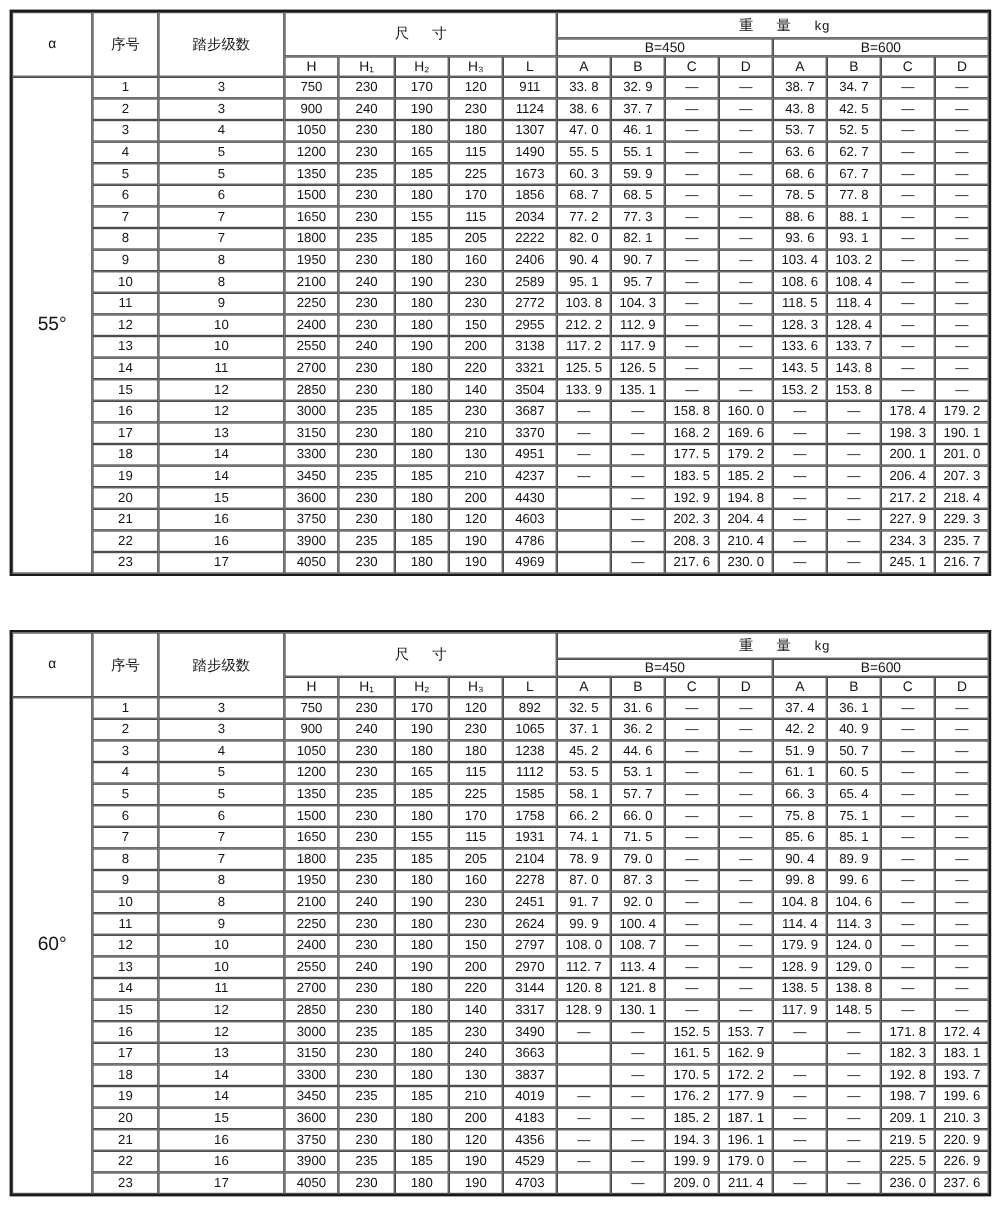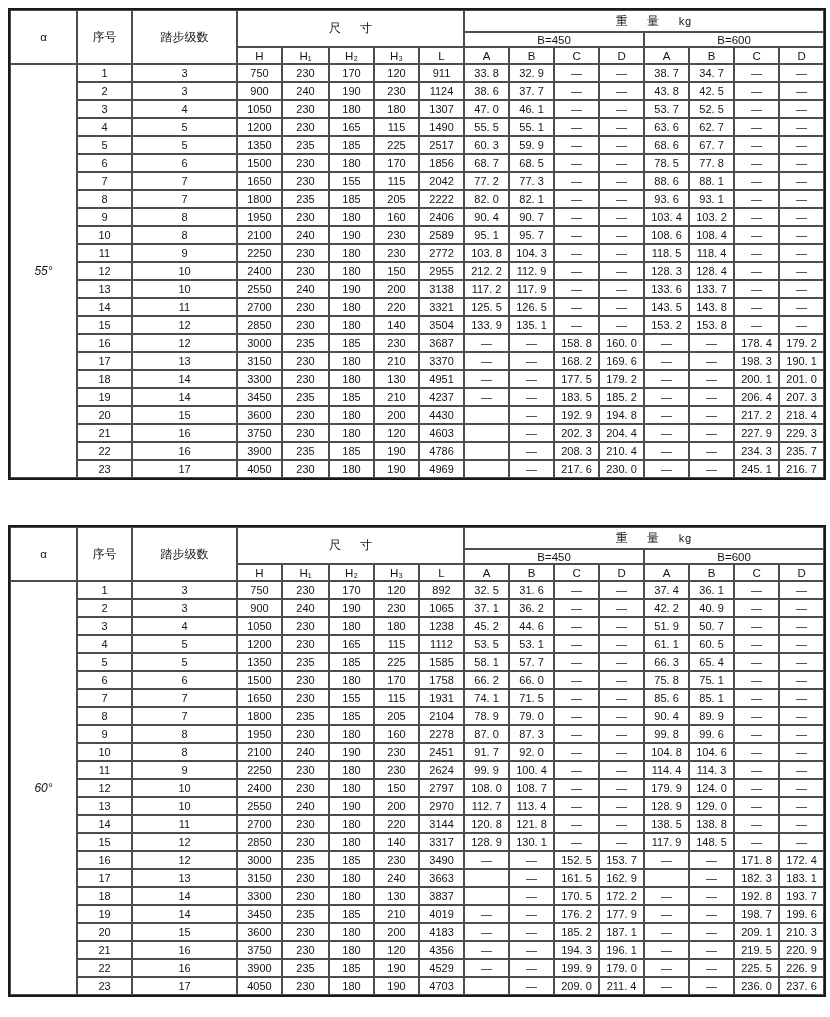"2517" td { text: 2517 -> 1673 }
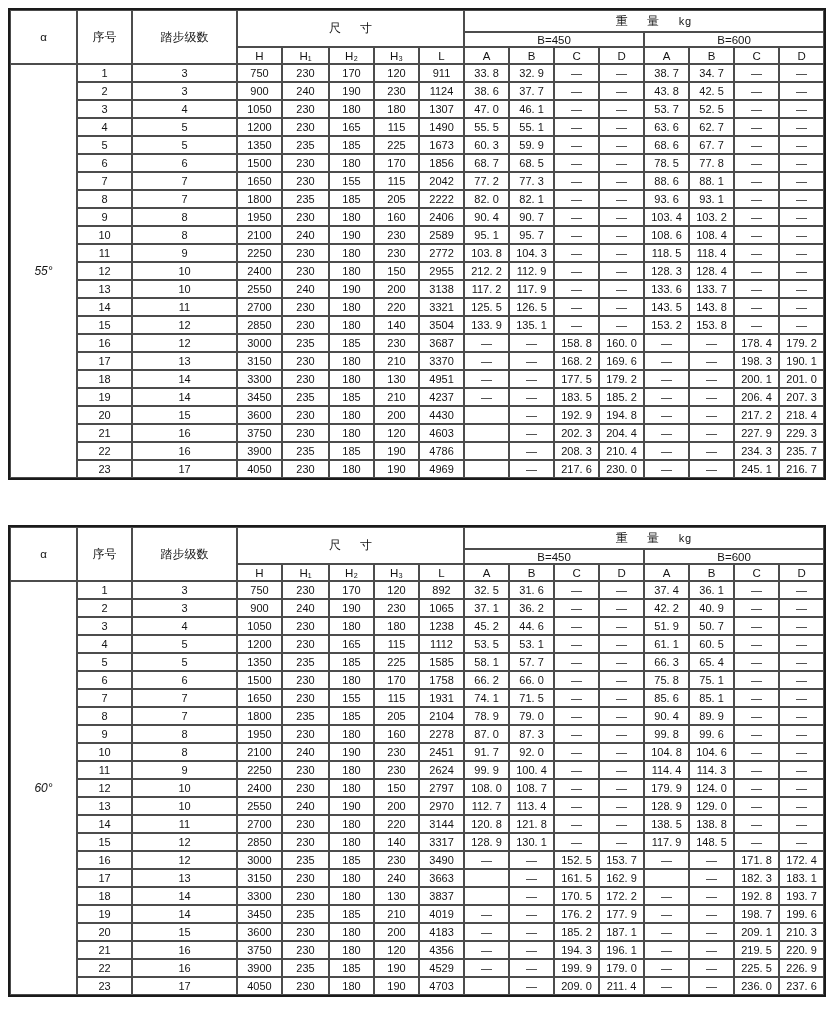"2042" td { text: 2042 -> 2034 }
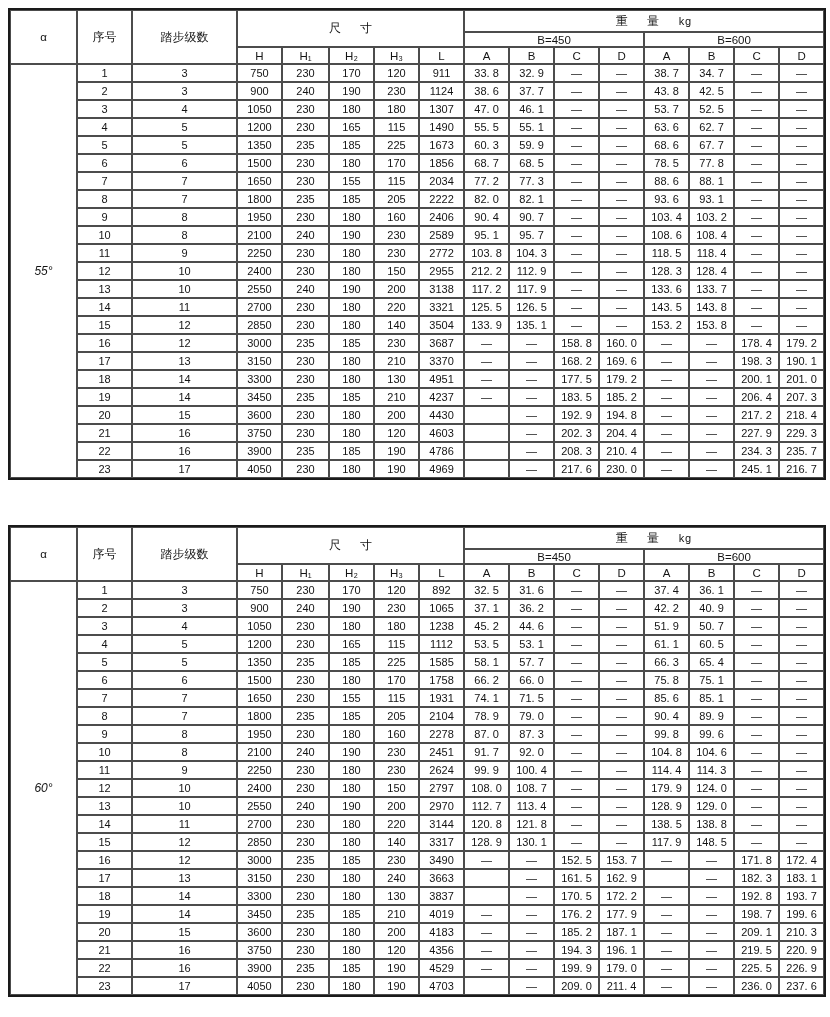"55°" td.alpha-cell { font-size: 12px -> 16px; font-style: italic -> none }
